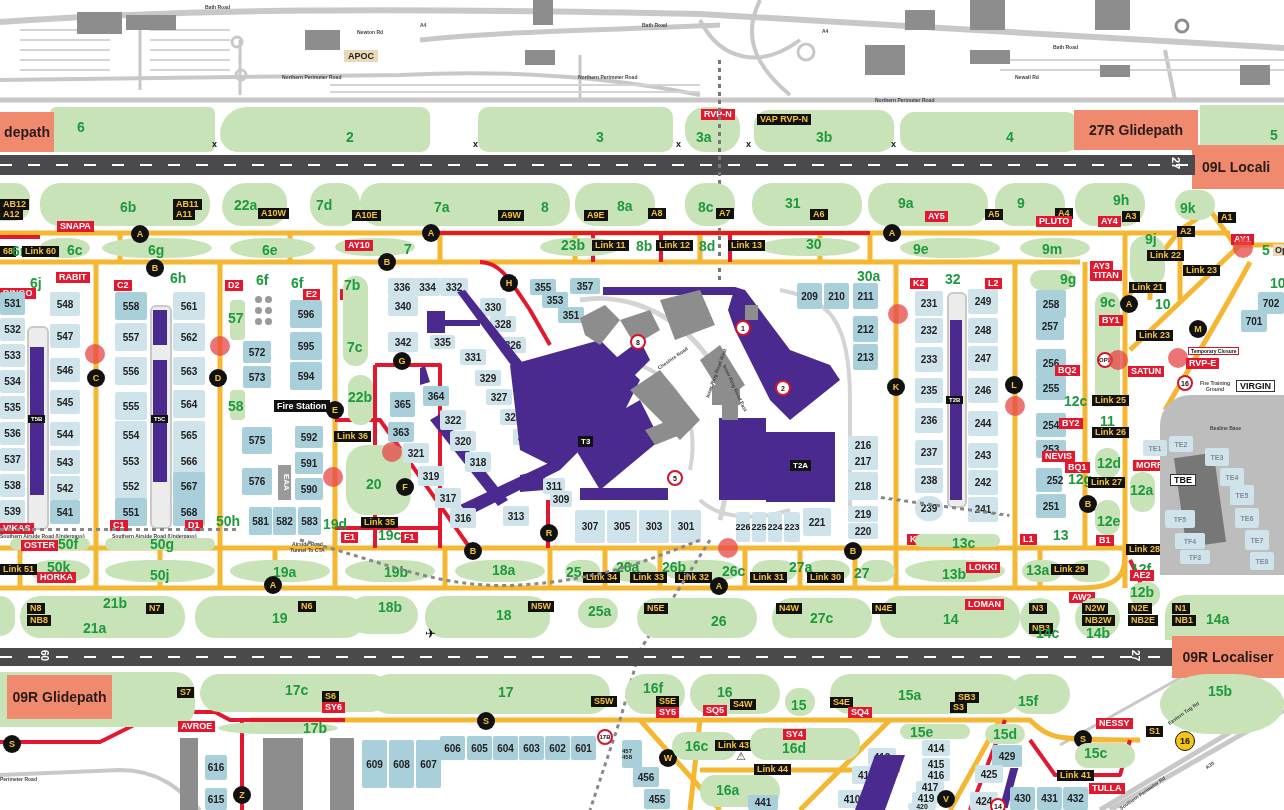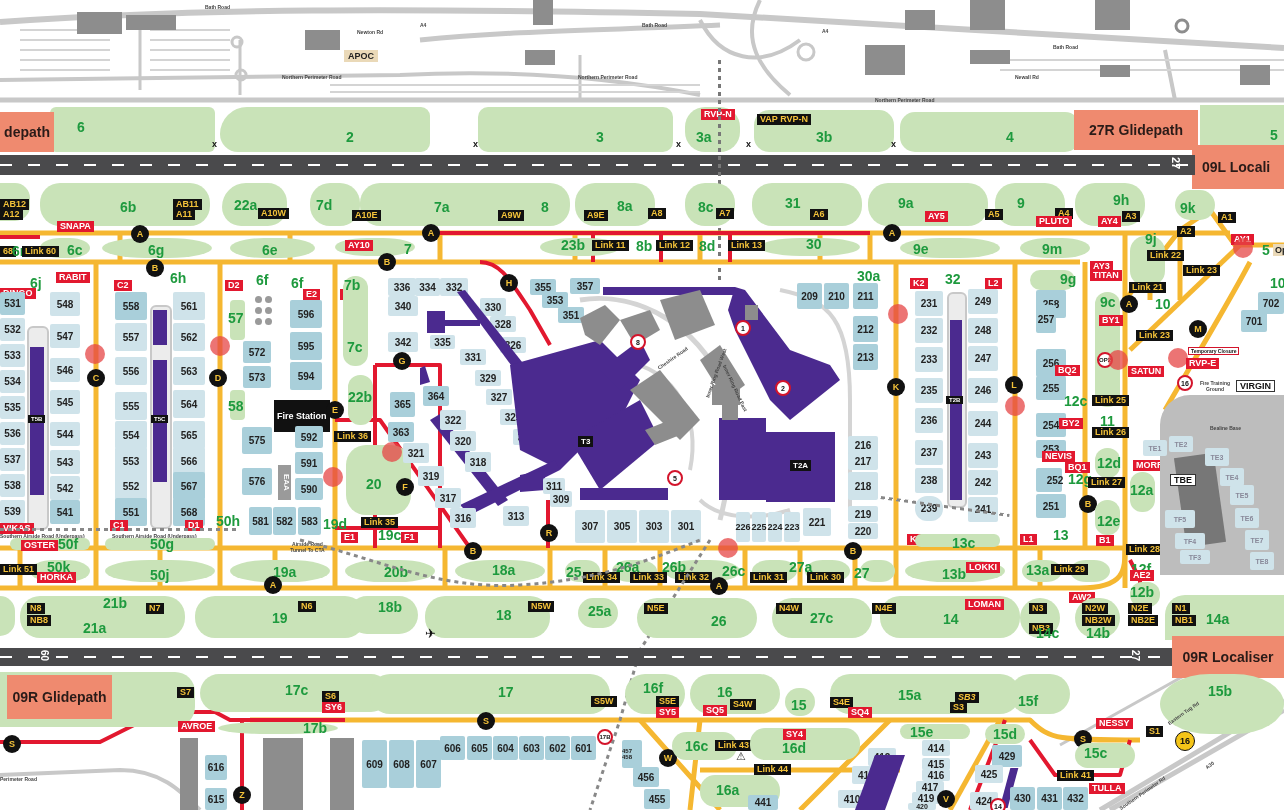"257" div.stand { top: 305px -> 312px; width: 20px -> 28px }
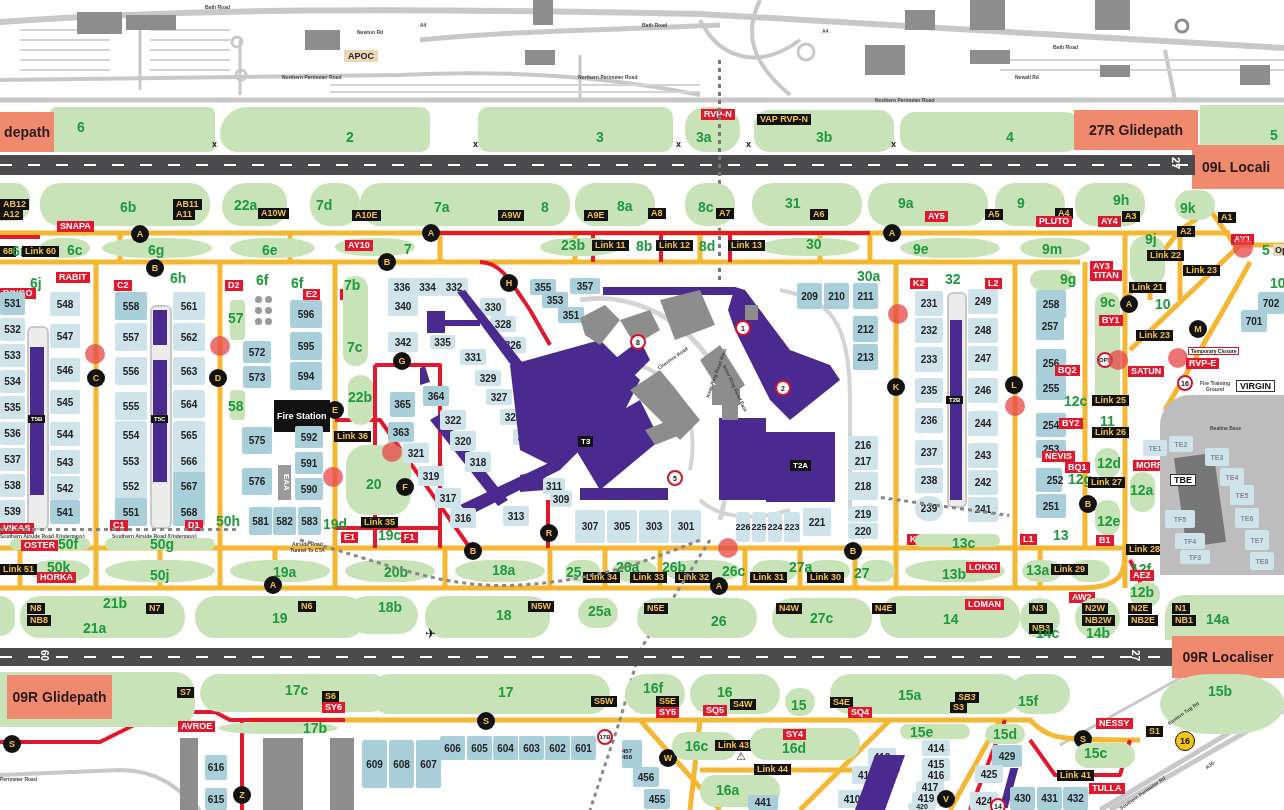"Fire Station" .fire { padding: 11px 3px -> 1px 3px }
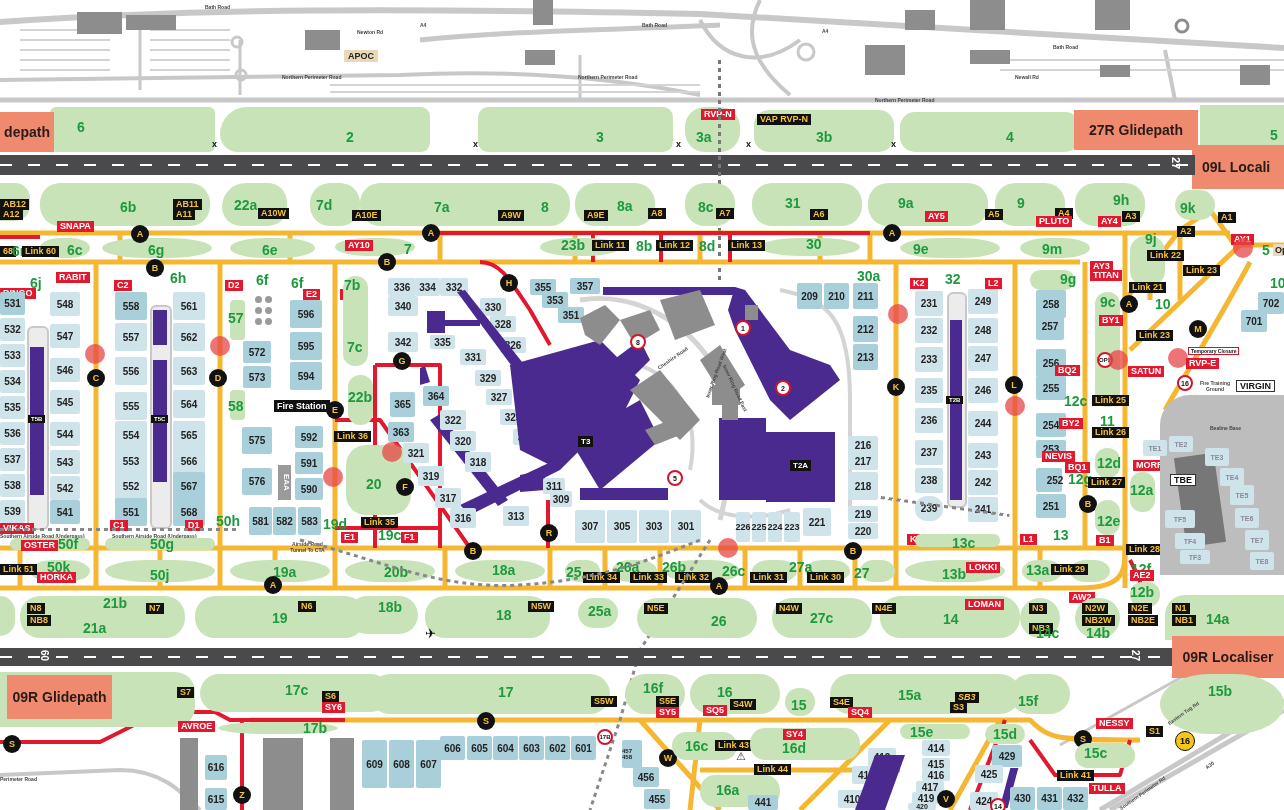"20b" span.gl { text: 20b -> 19b }
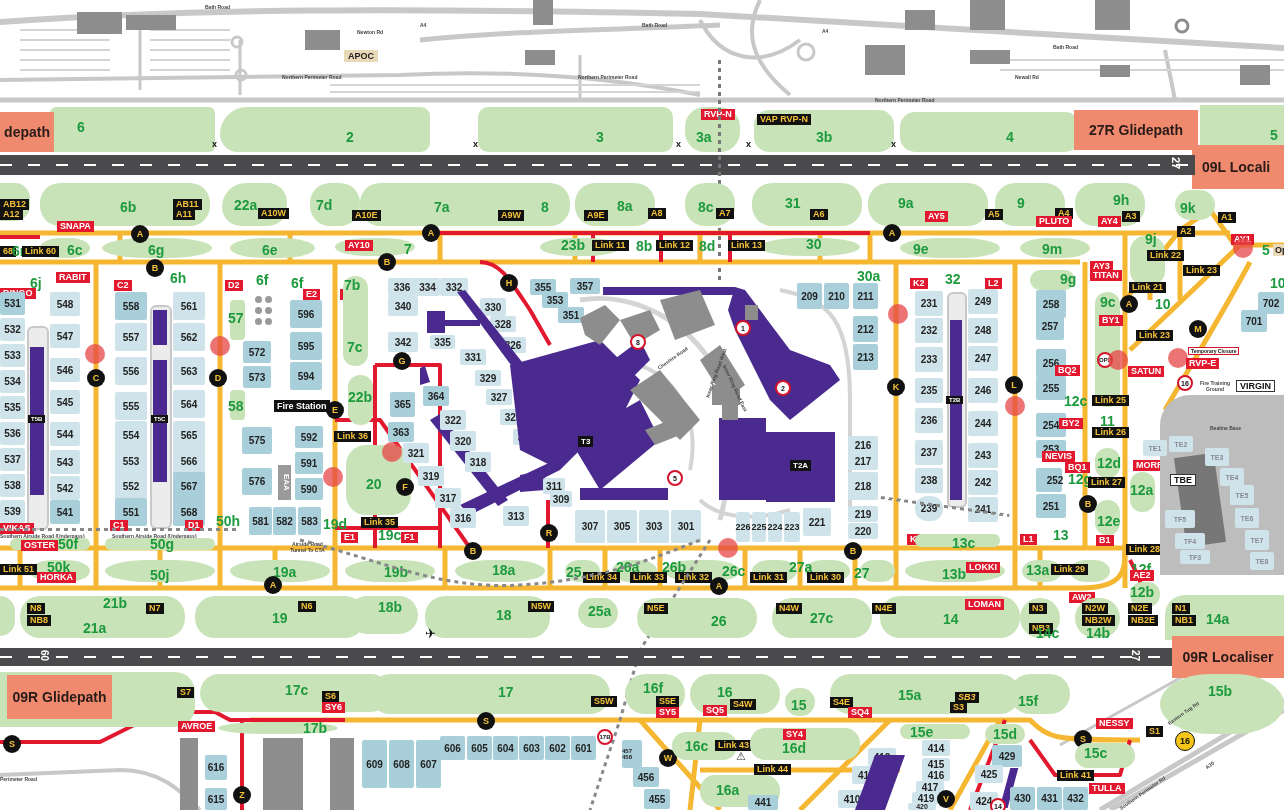"SB3" span.tw { font-style: italic -> none }
